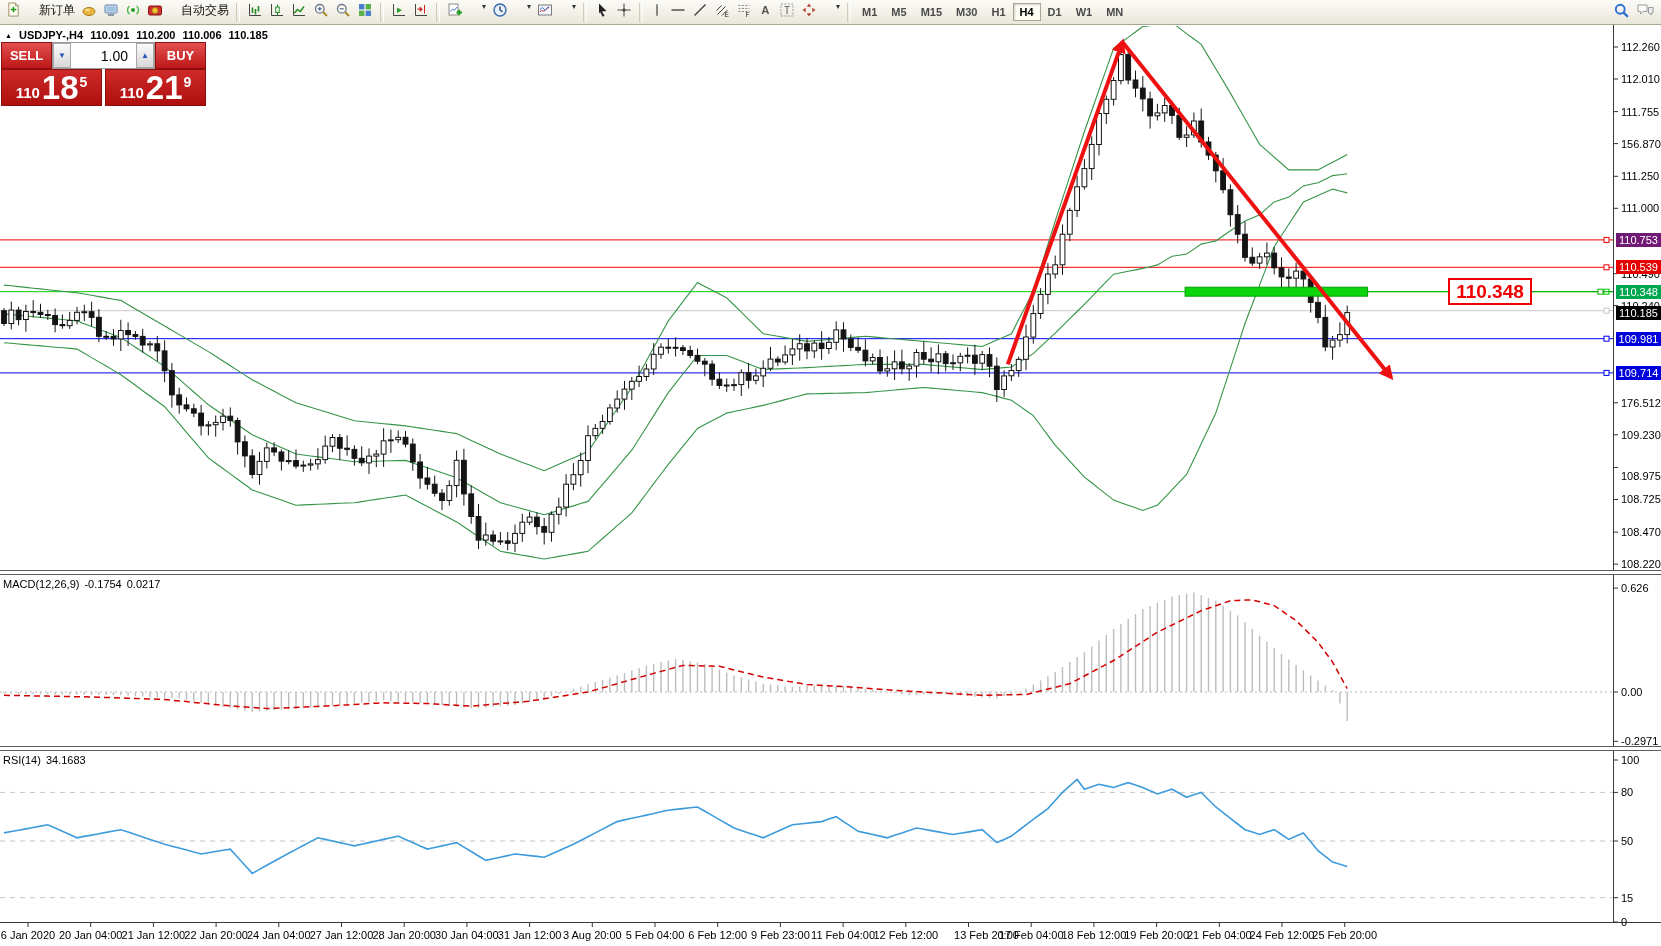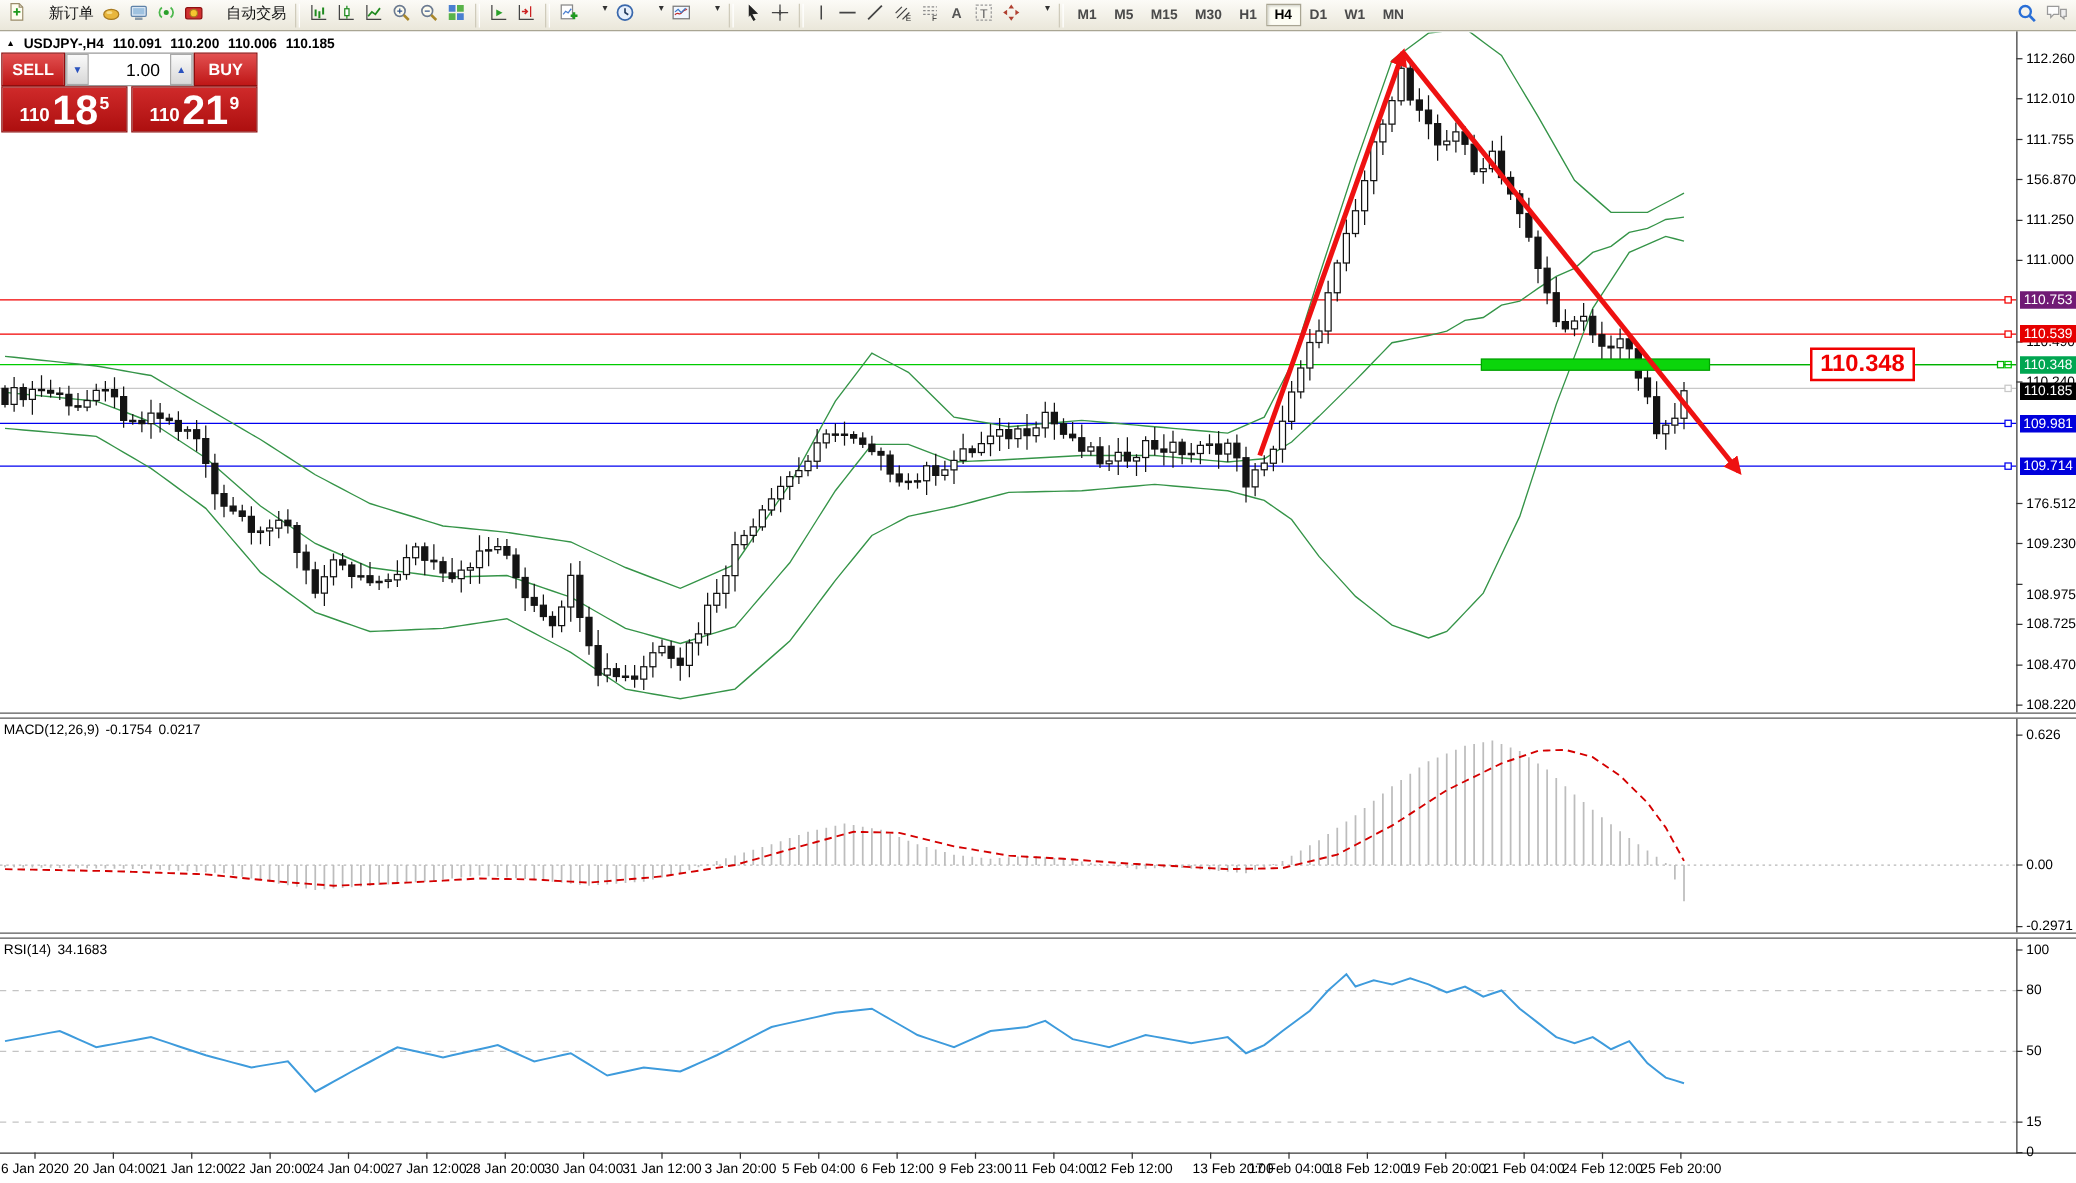"3 Jan 20:00" div.tlabel { text: Jan -> Aug }
